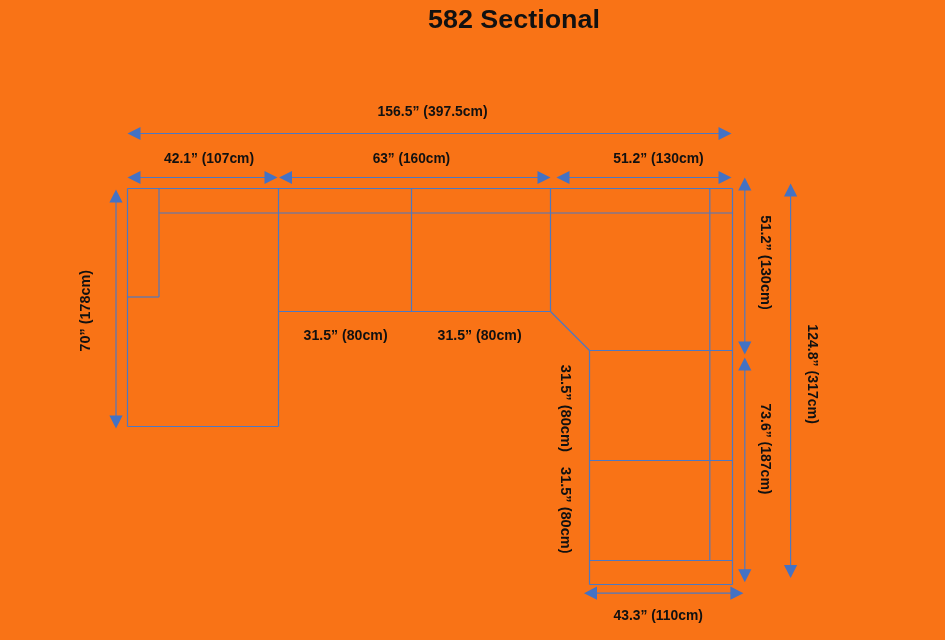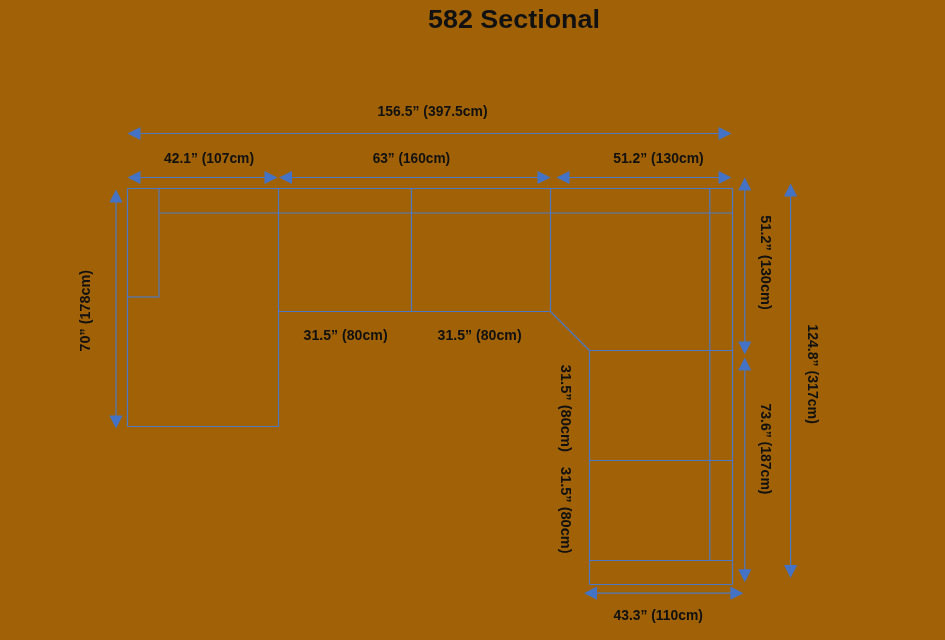"582 Sectional" #stage { background: #a16207 -> #f97316 }
